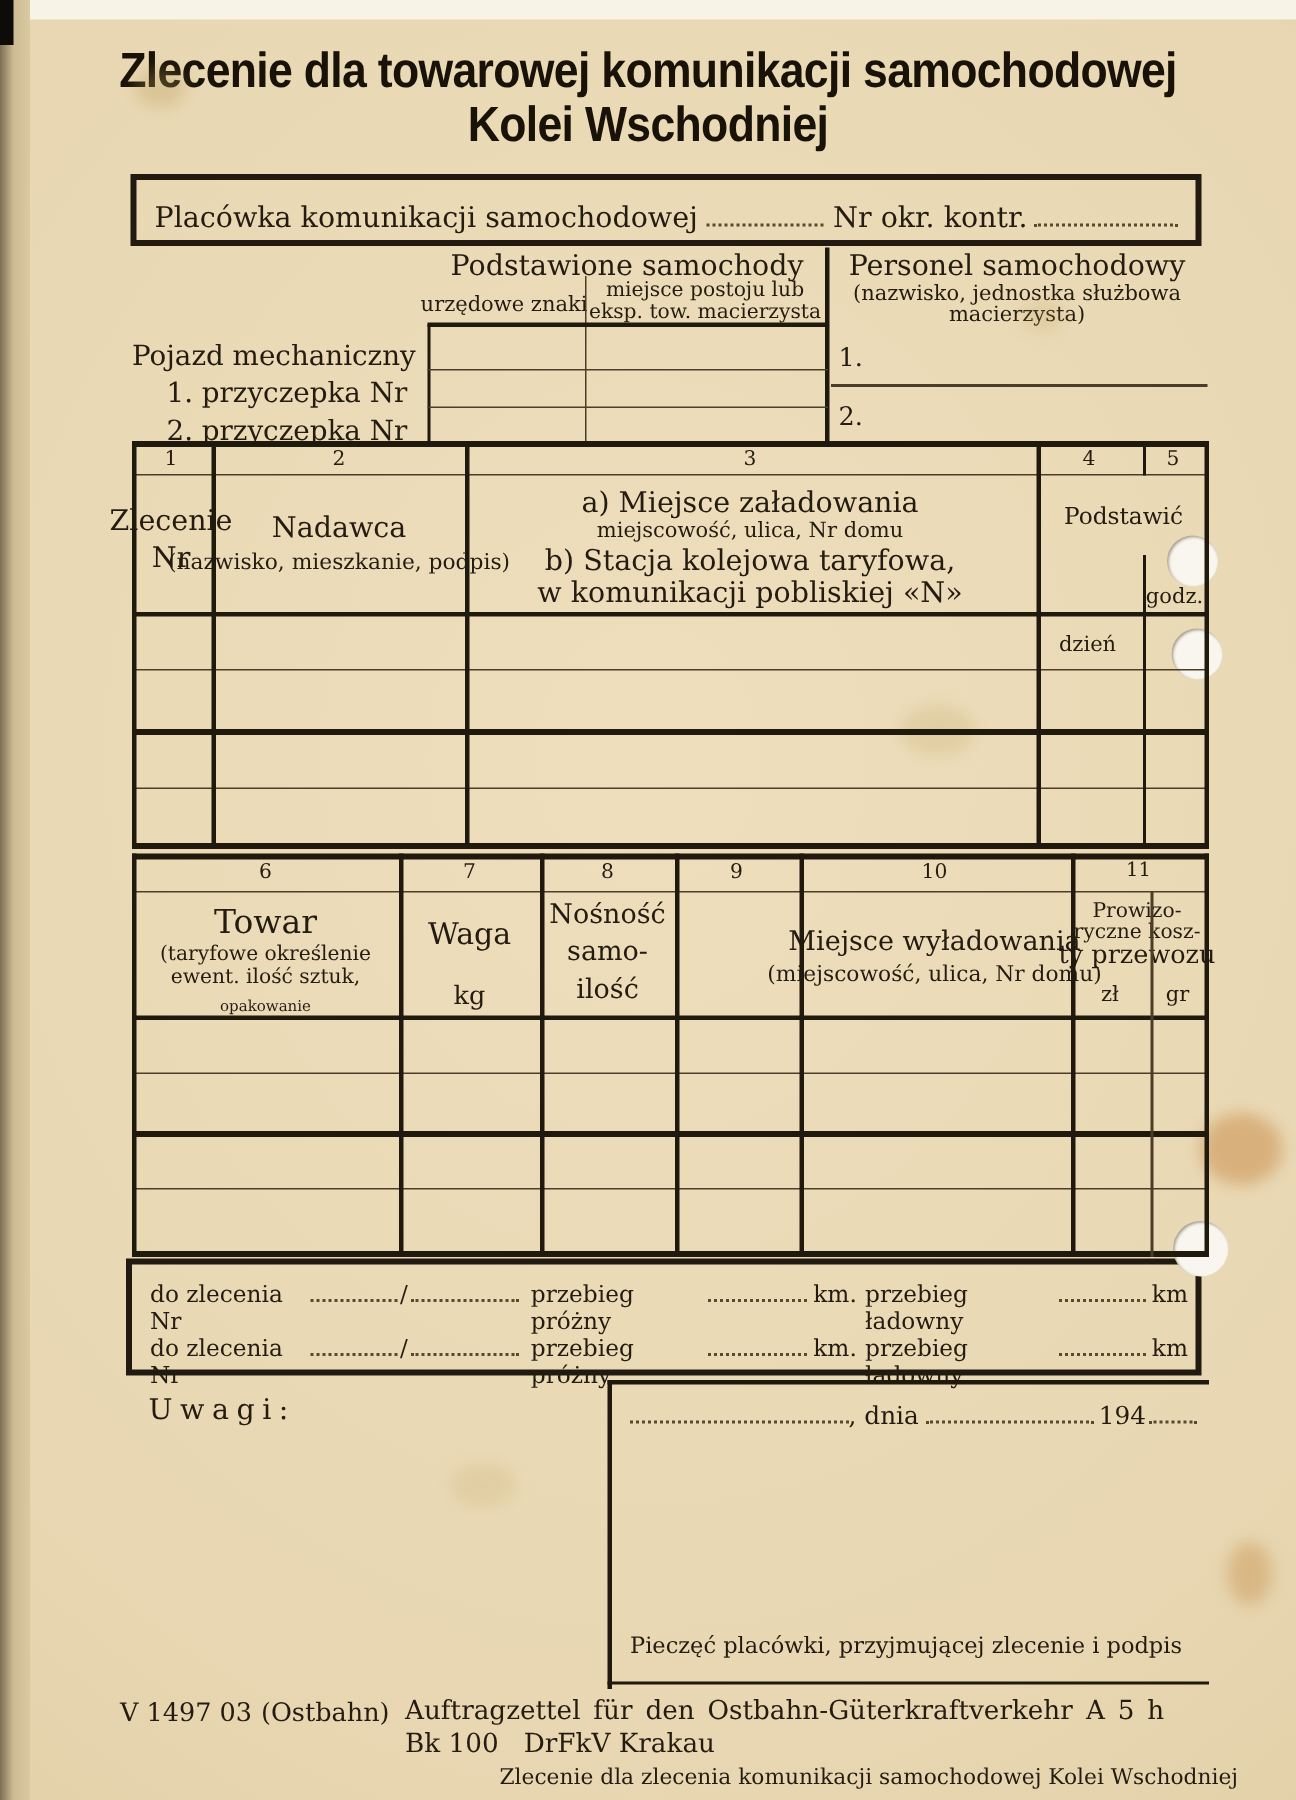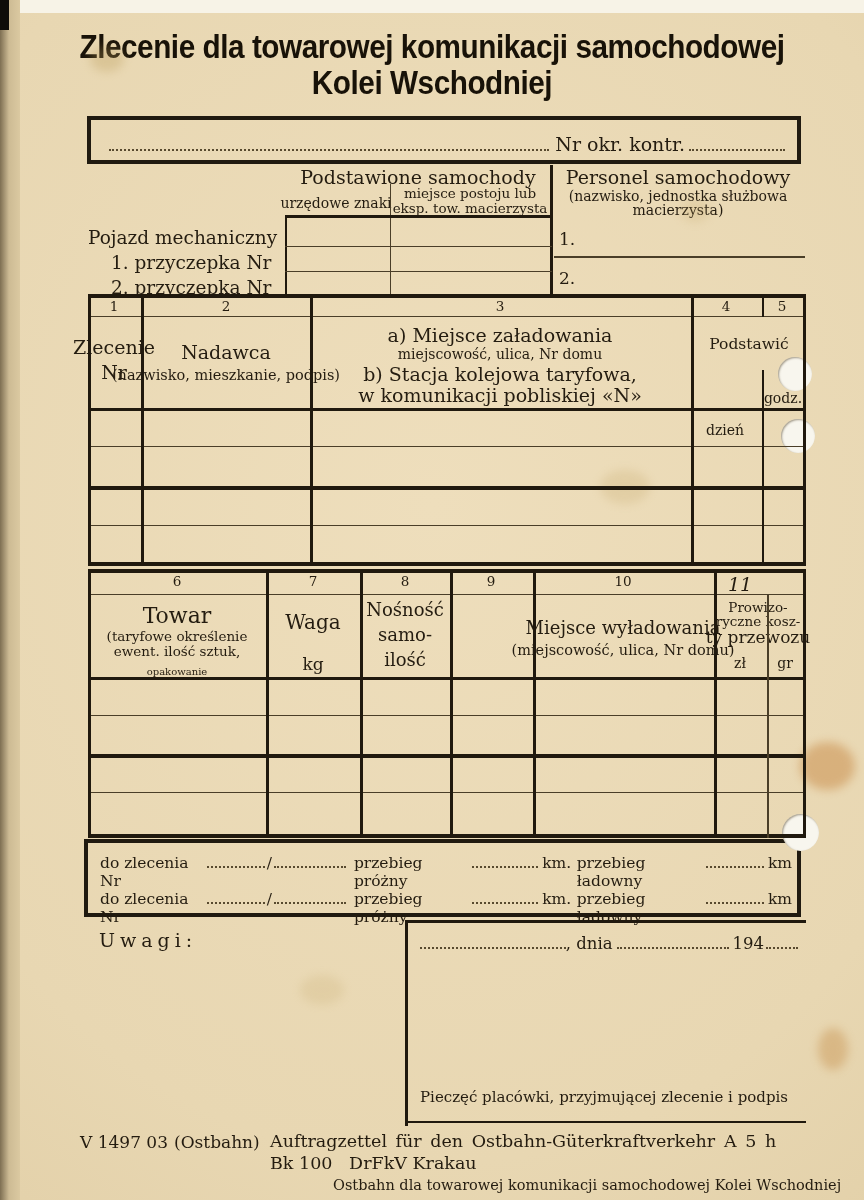"Placówka komunikacji samochodowej" span { html: none -> <span>Placówka komunikacji samochodowej</span> }
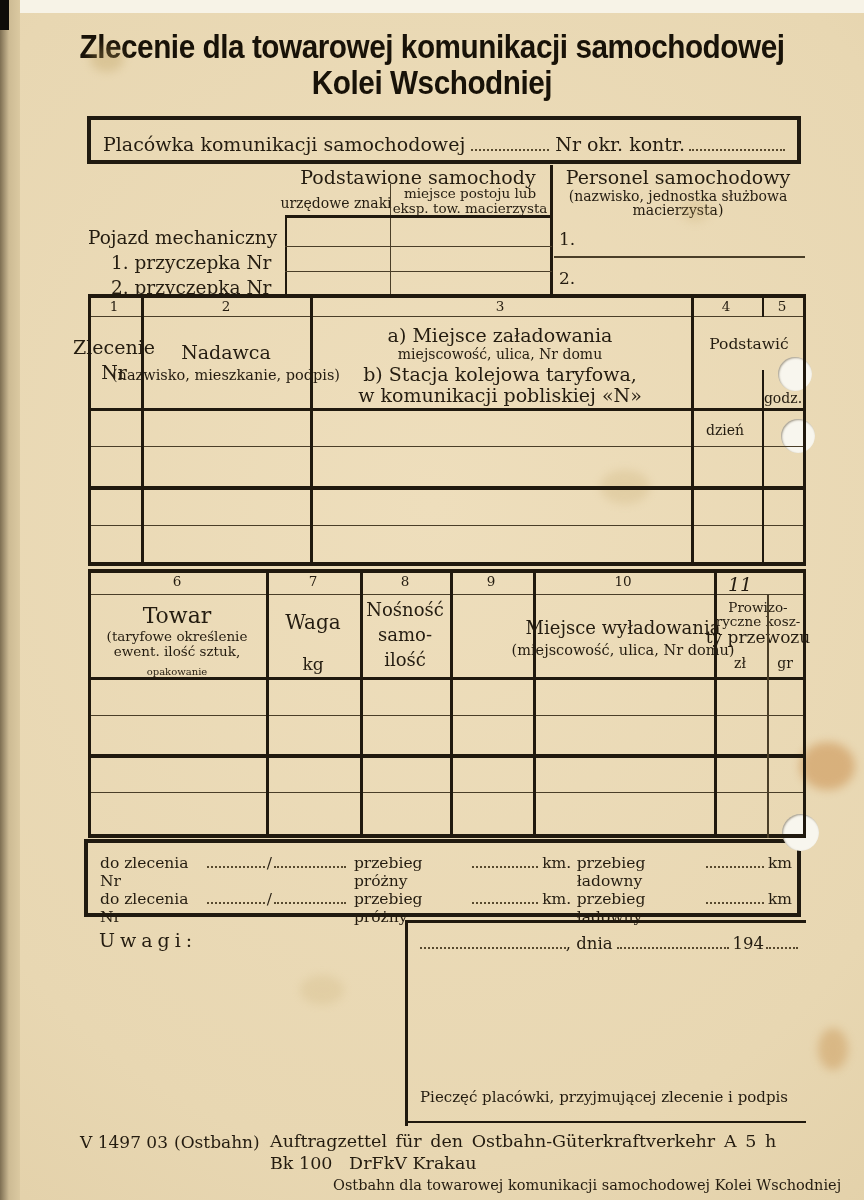"11" span.t { font-size: 19px -> 13px; font-style: italic -> none; left: 740px -> 759px }
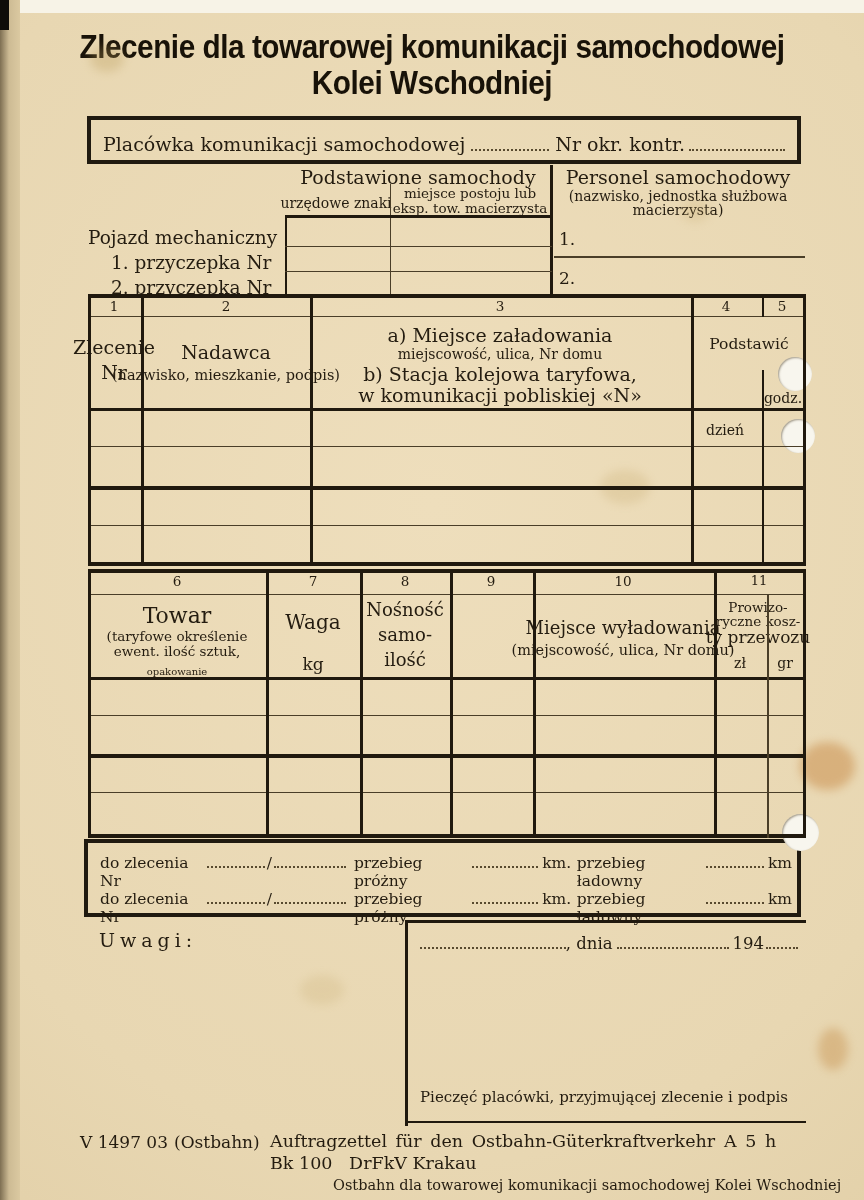"Ostbahn dla towarowej komunikacji" span.t { text: Ostbahn dla towarowej -> Zlecenie dla zlecenia }
